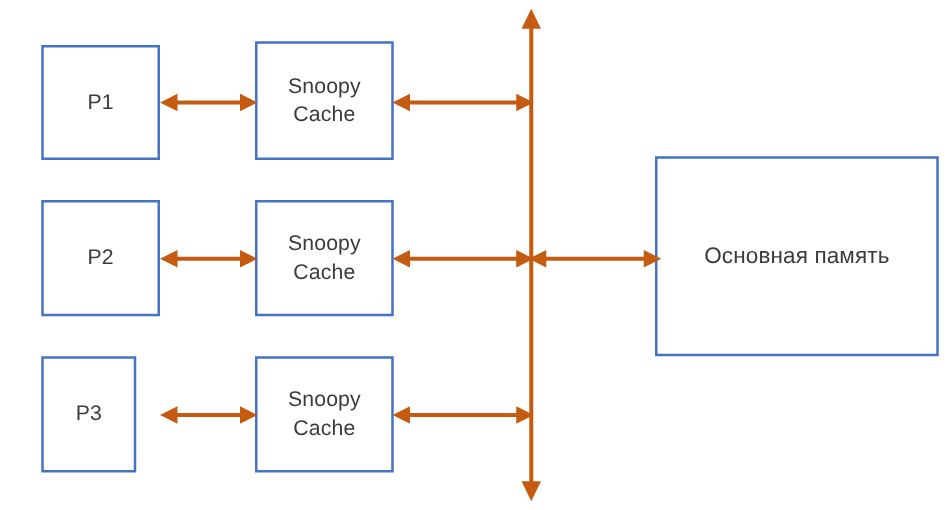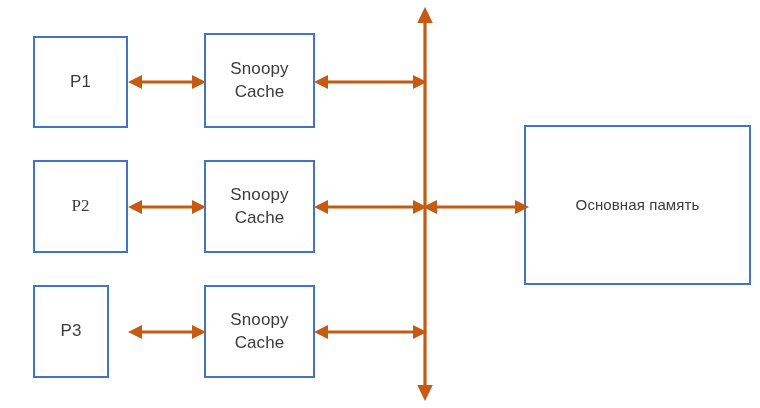"P2" div.node-box { font-family: Liberation Serif, serif -> none }
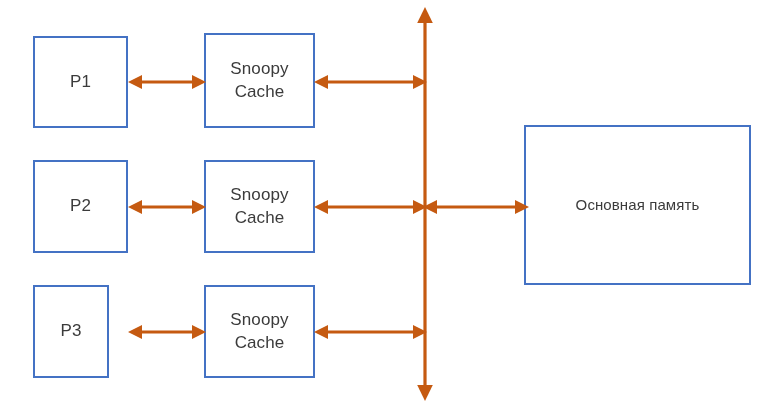"Основная память" .node-label.mem { font-size: 15px -> 18px }
